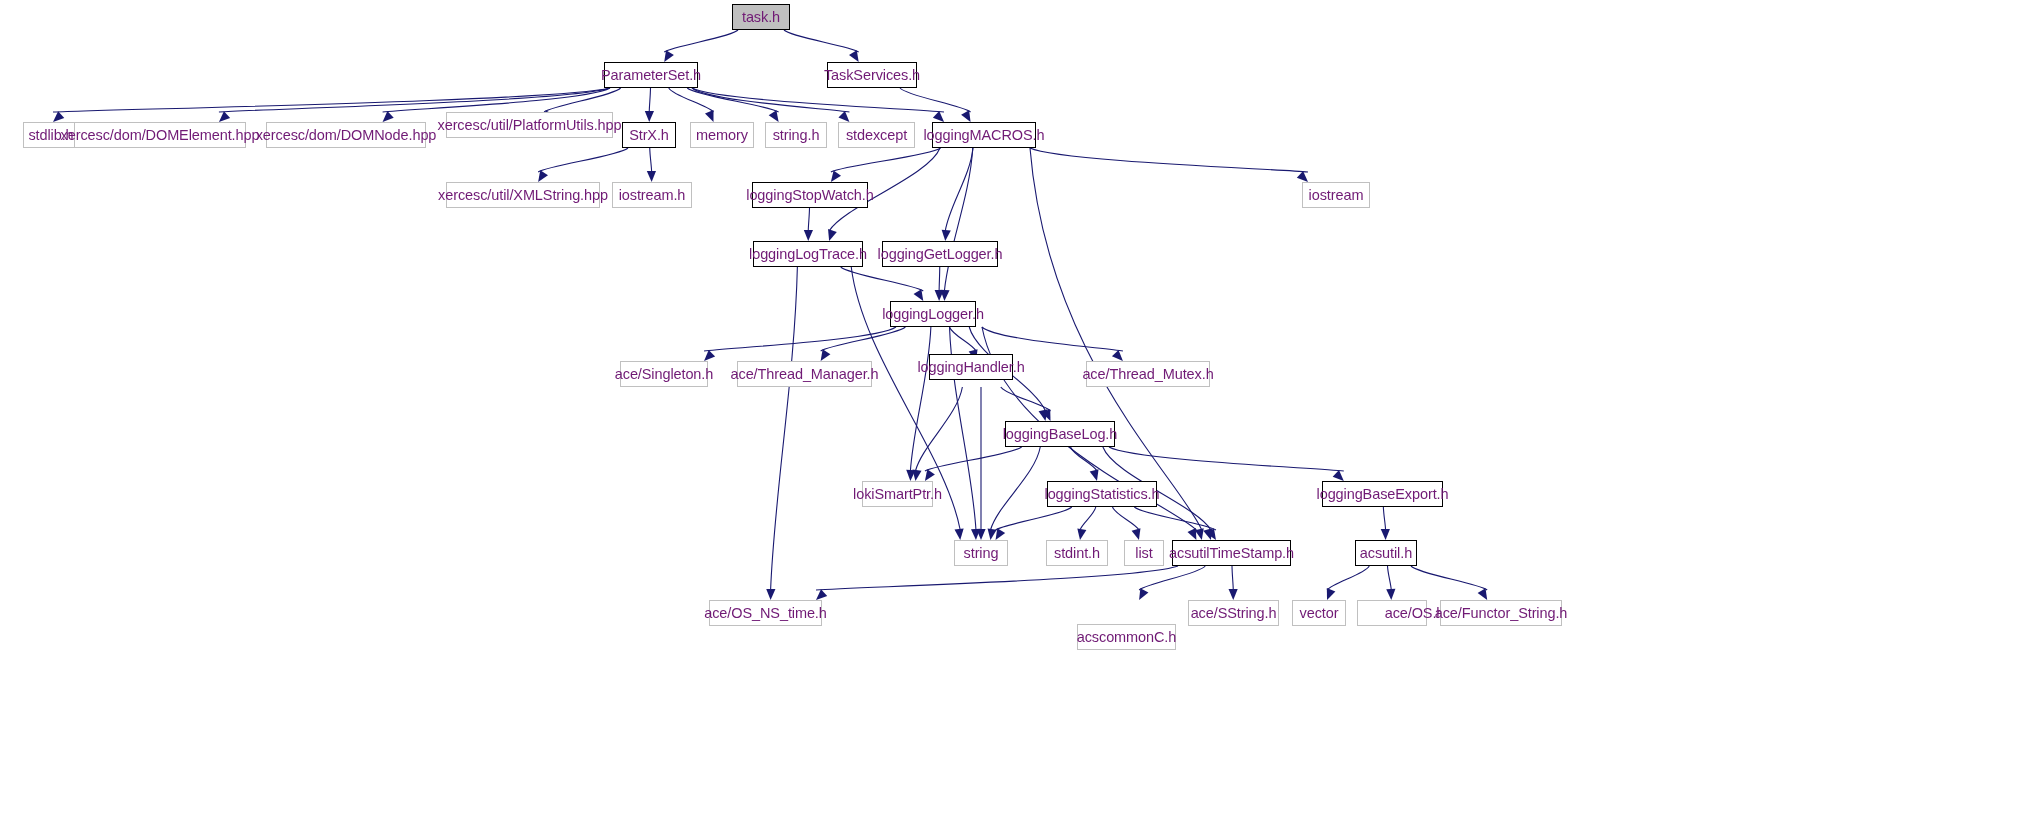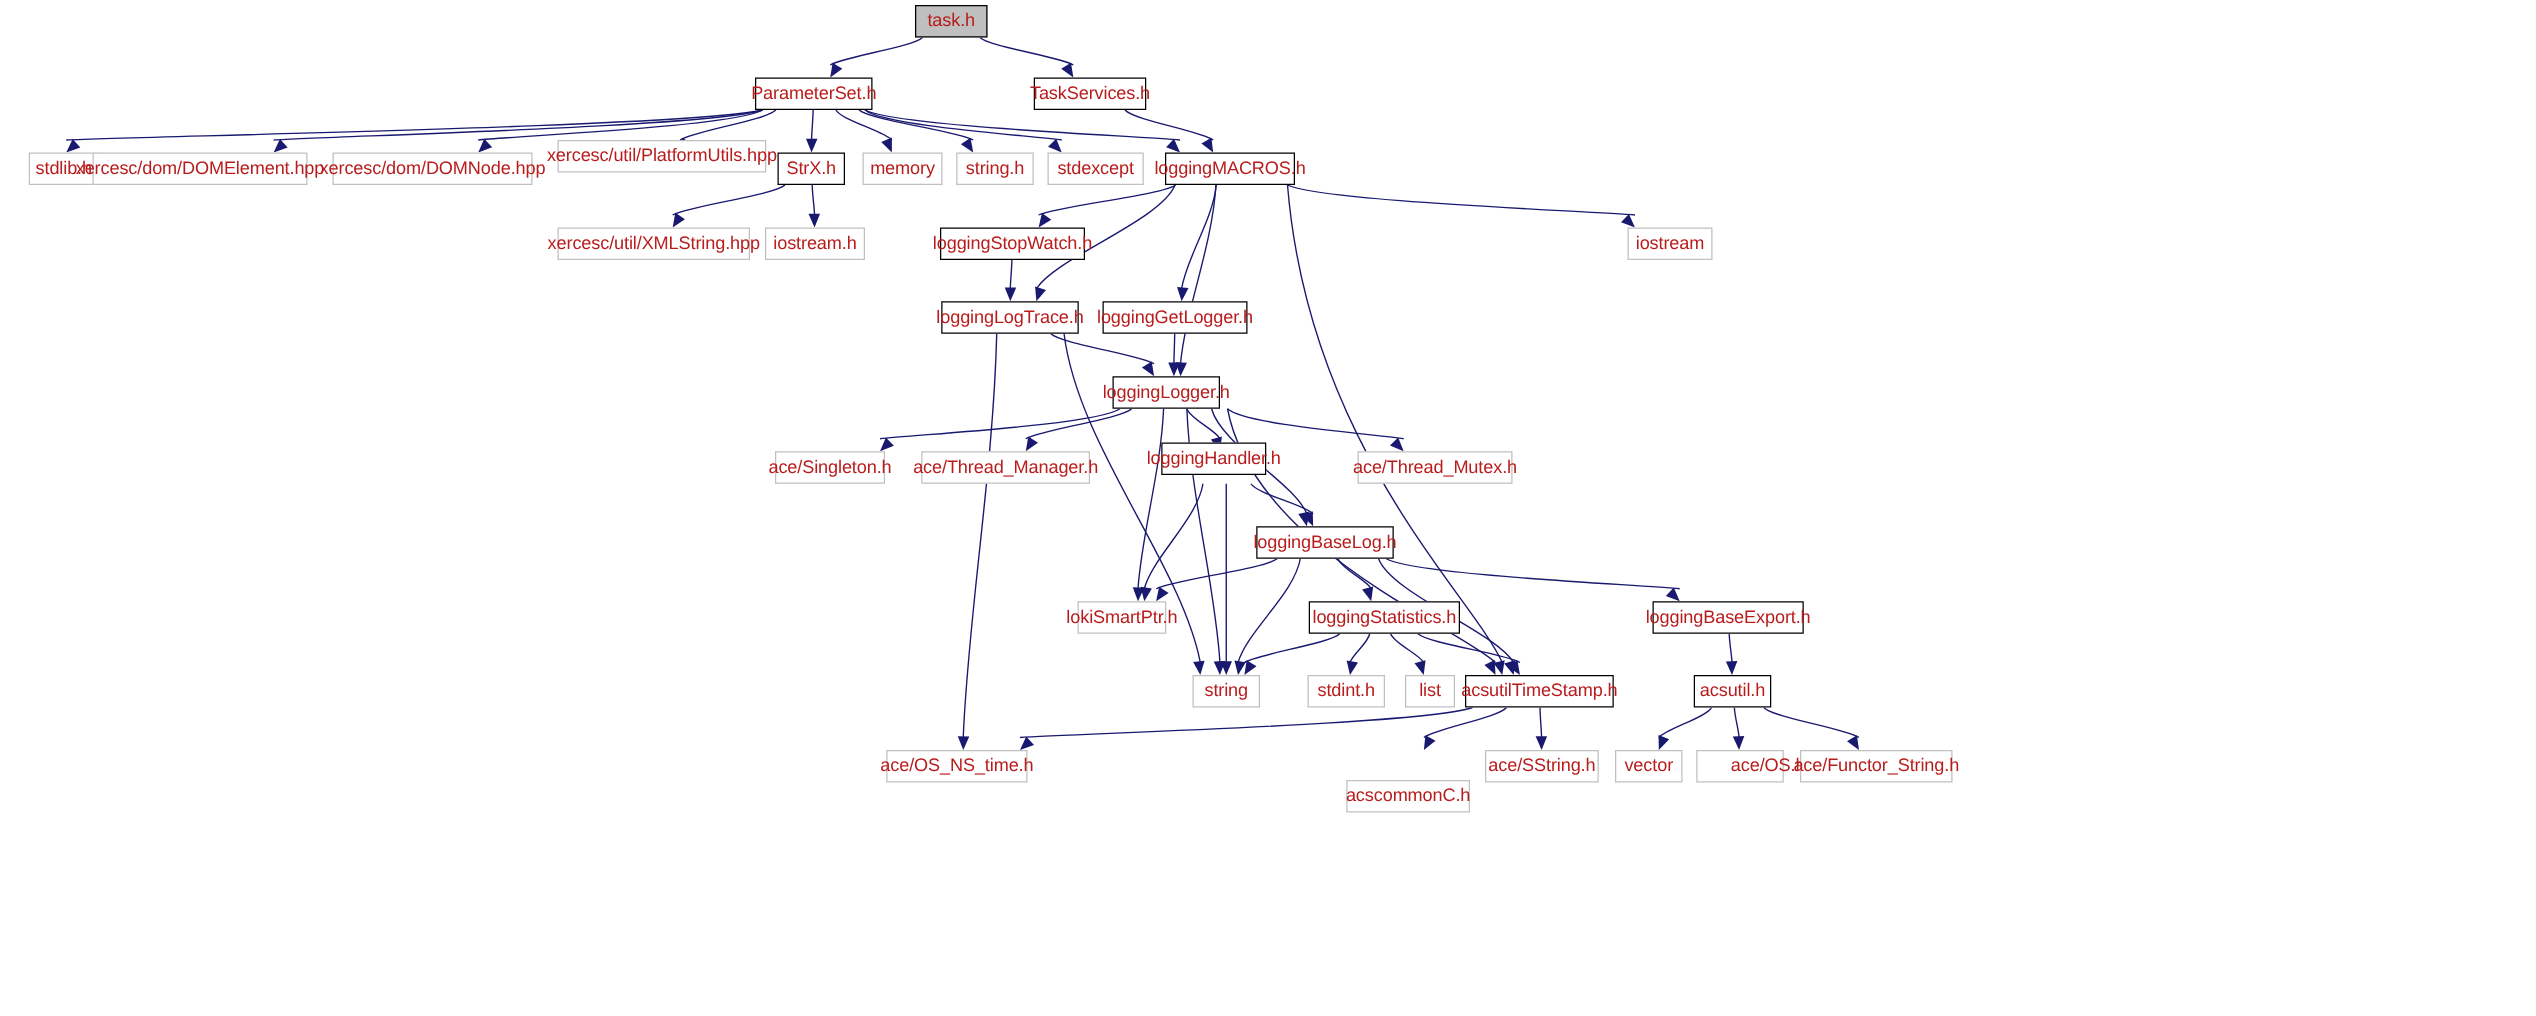"task.h" .node { color: #b91c1c -> #701a75 }
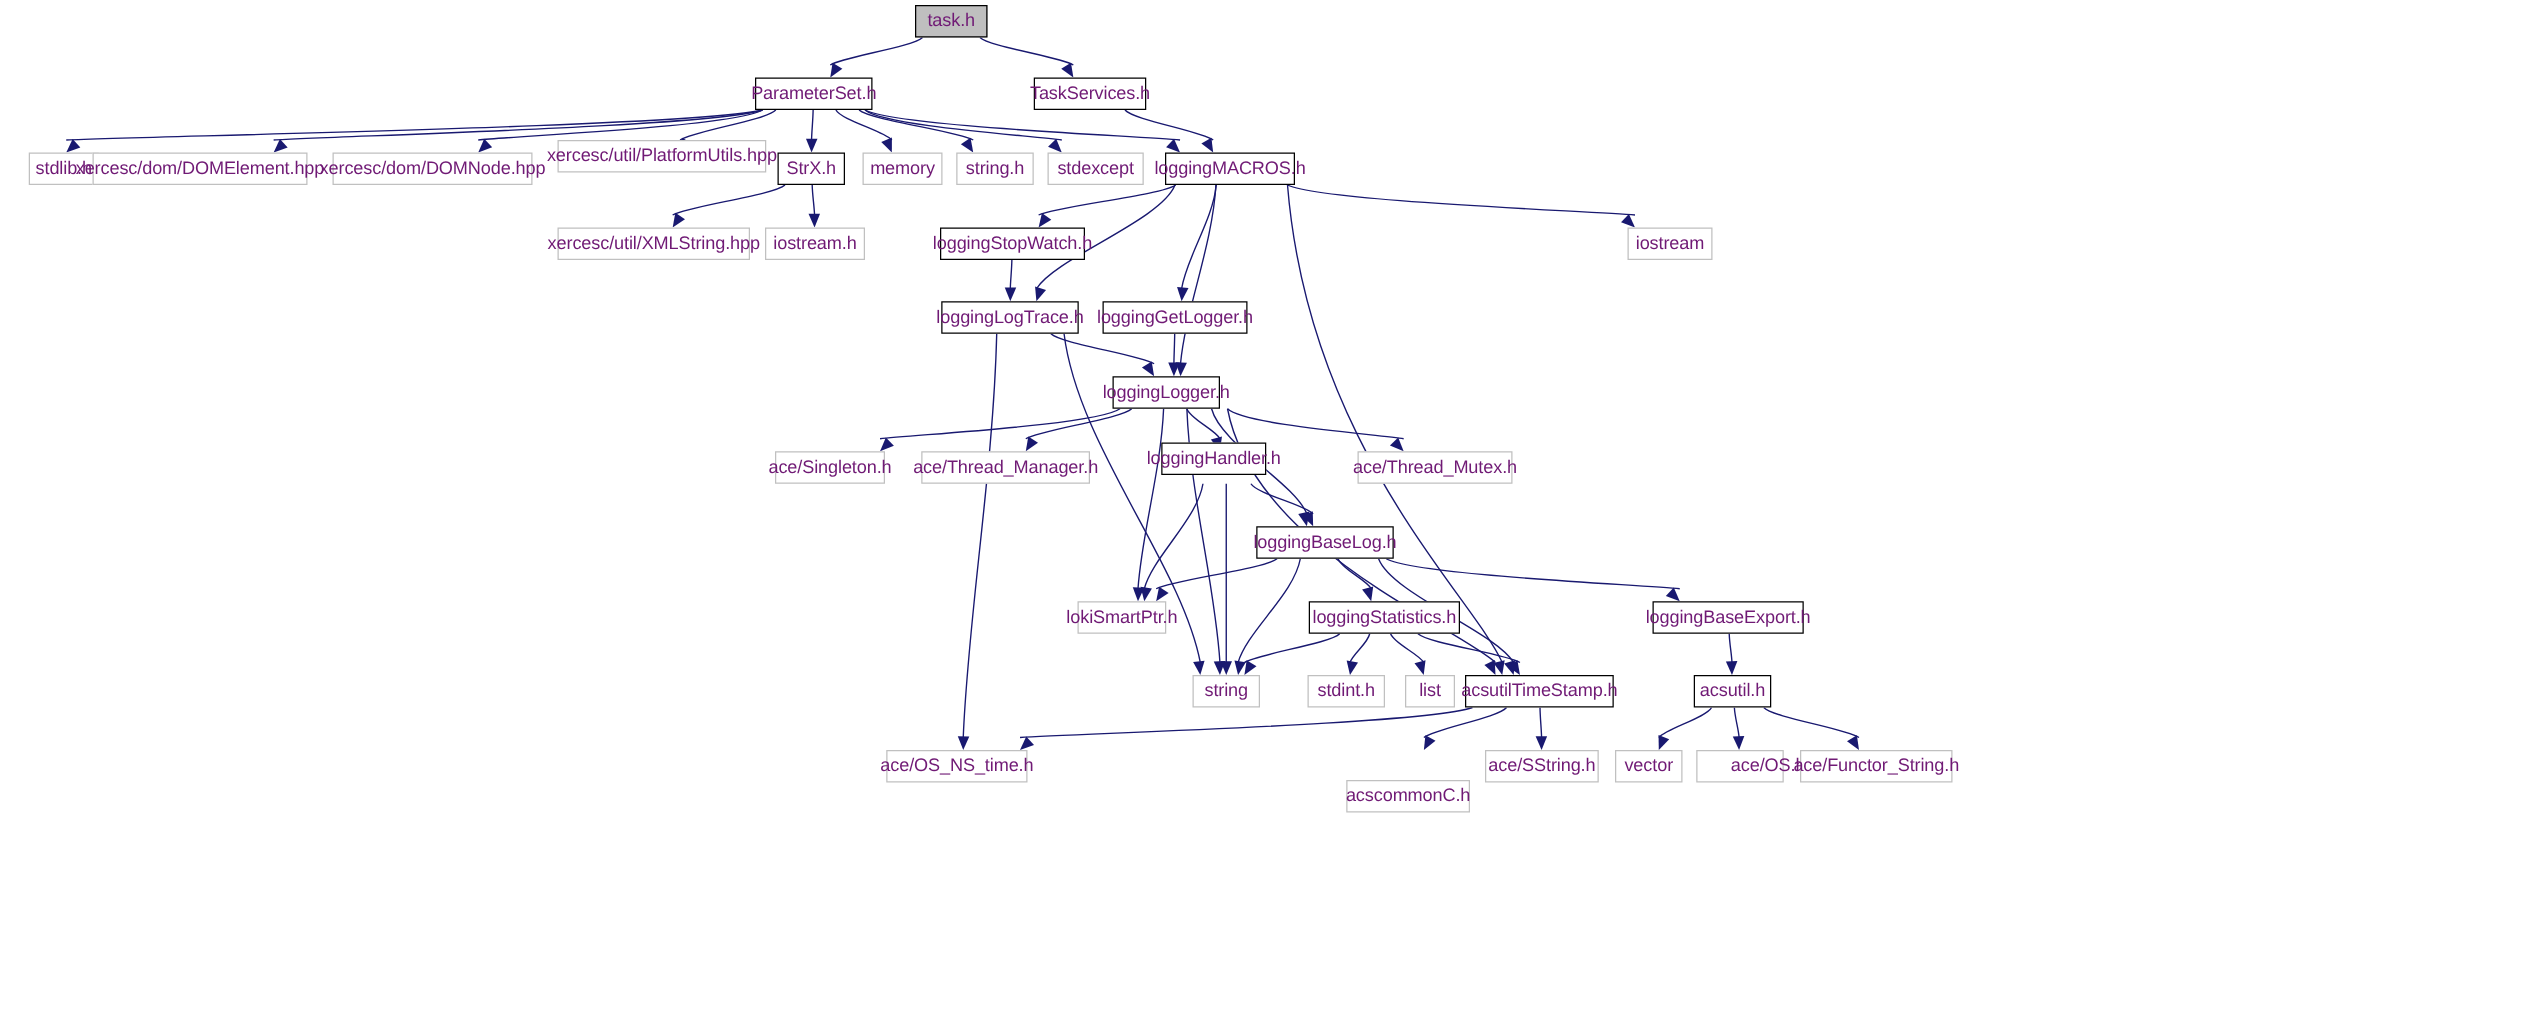"loggingStatistics.h" div.node { width: 121px -> 110px }
